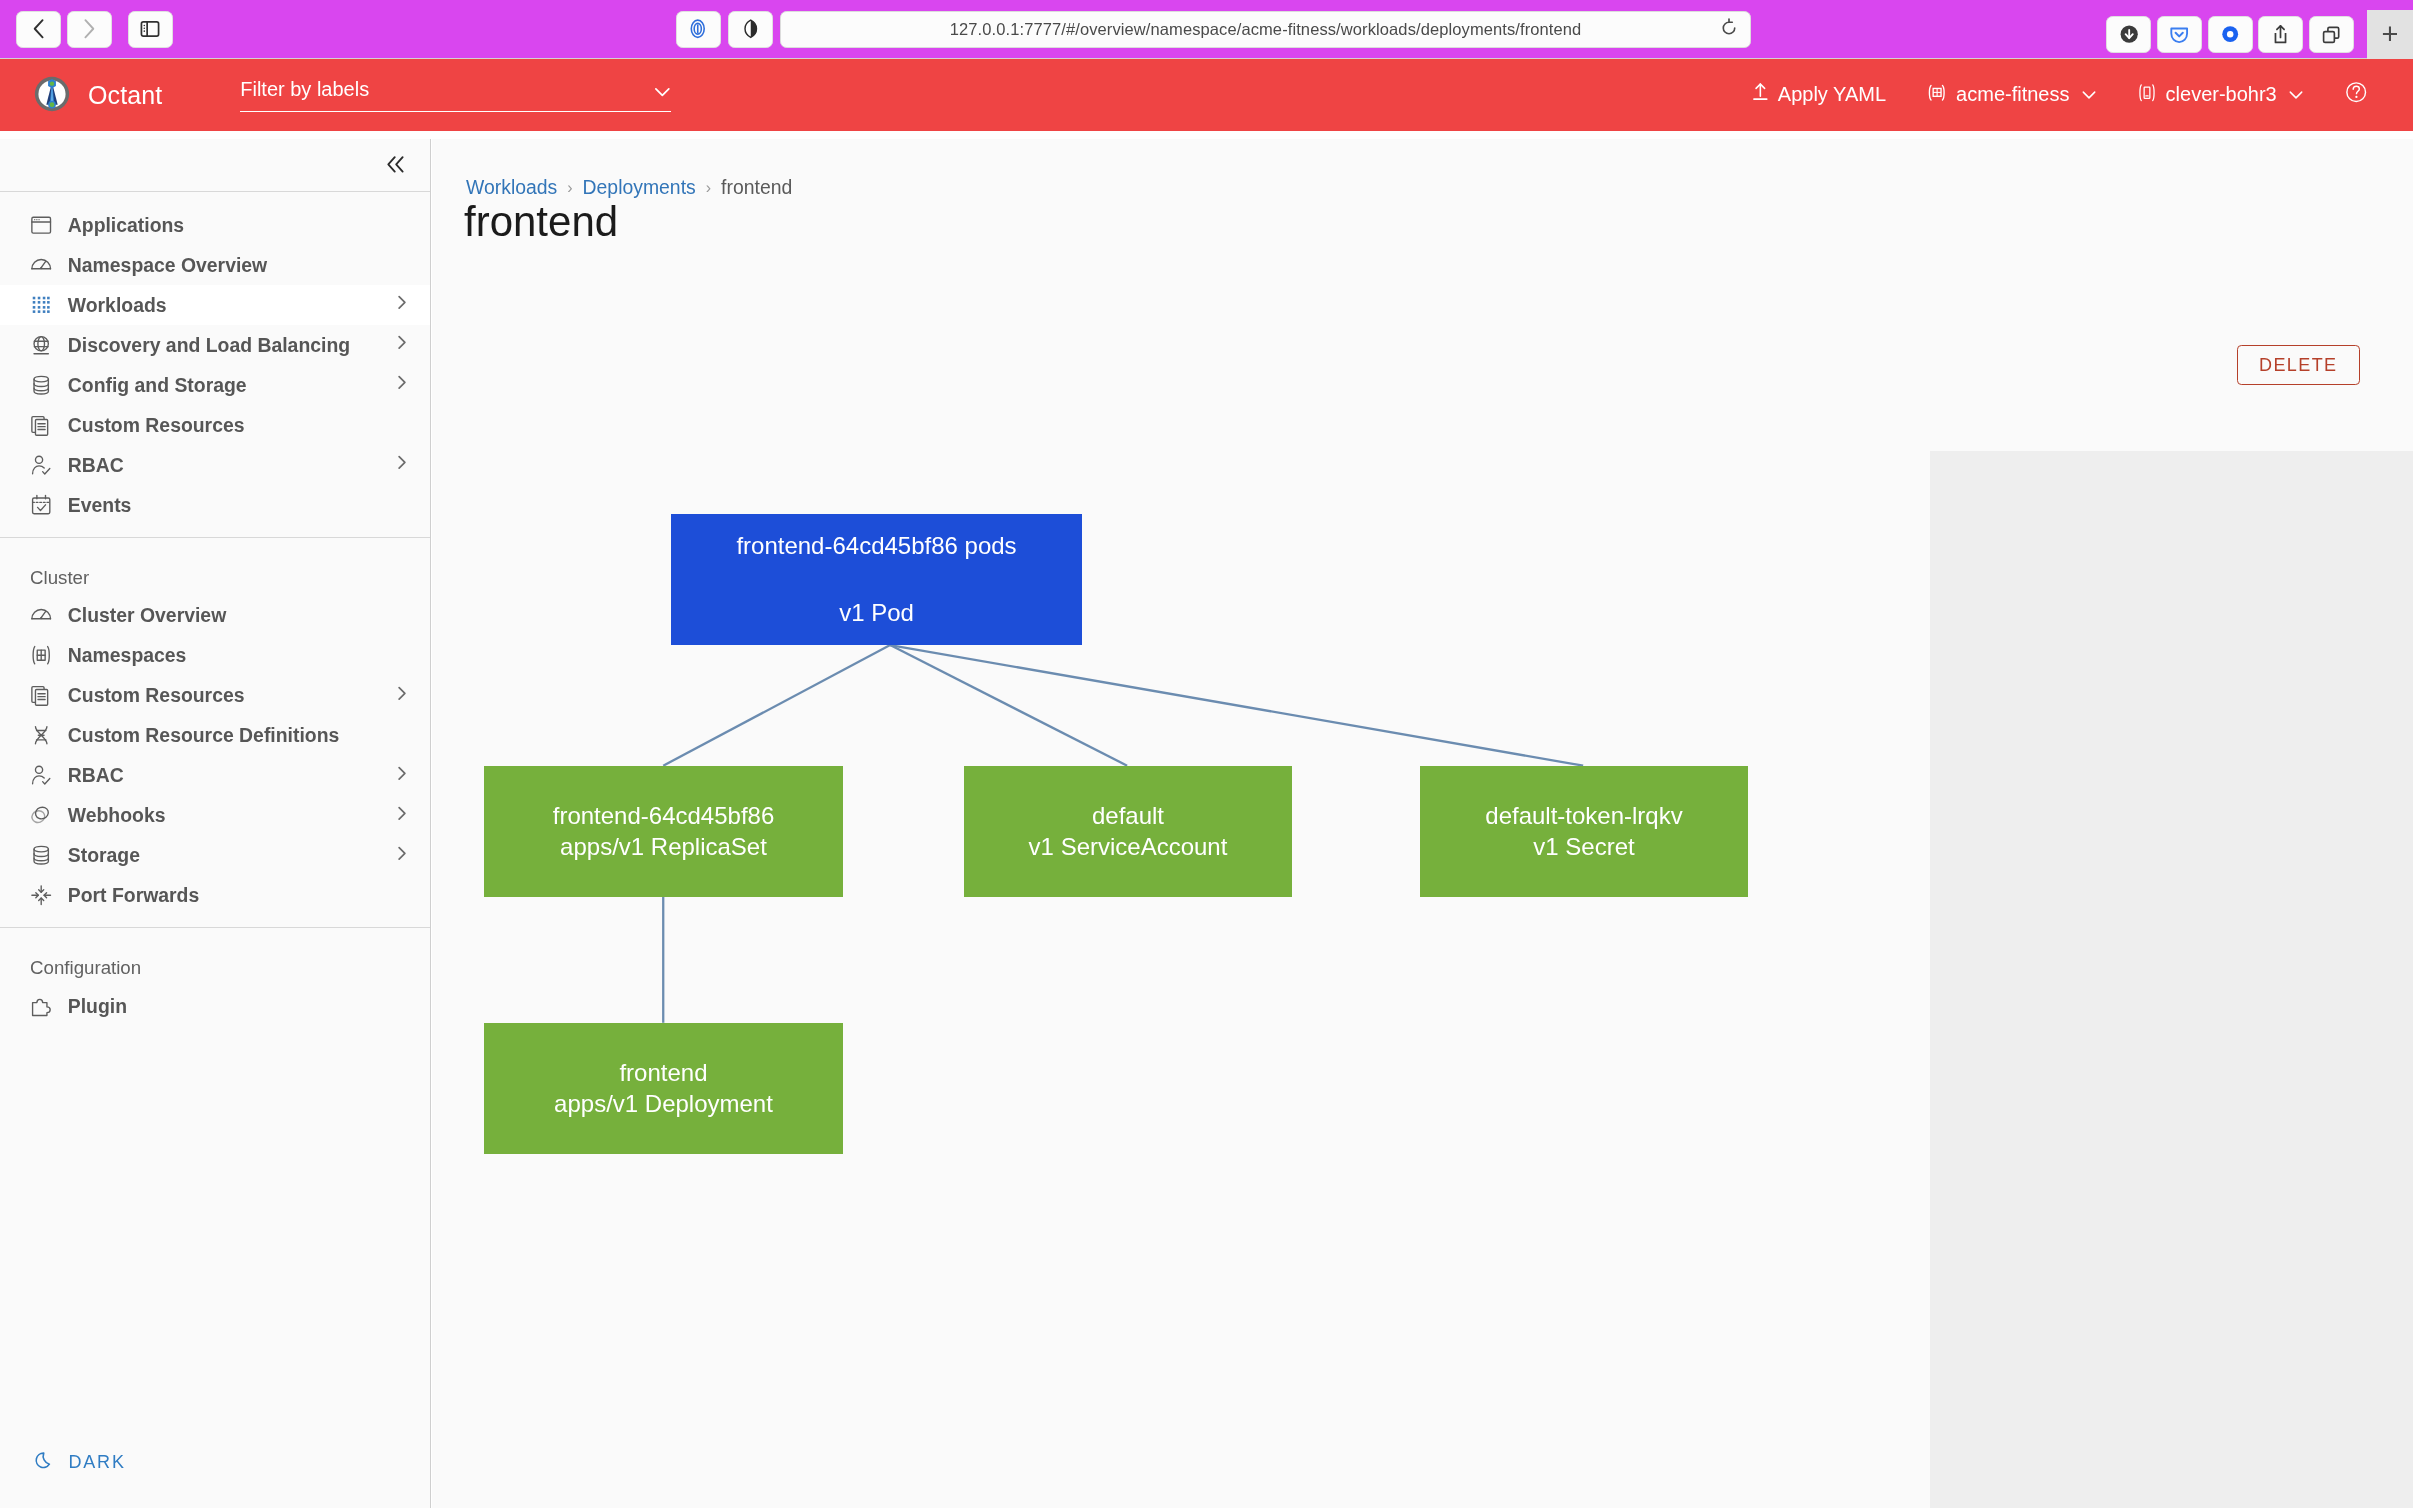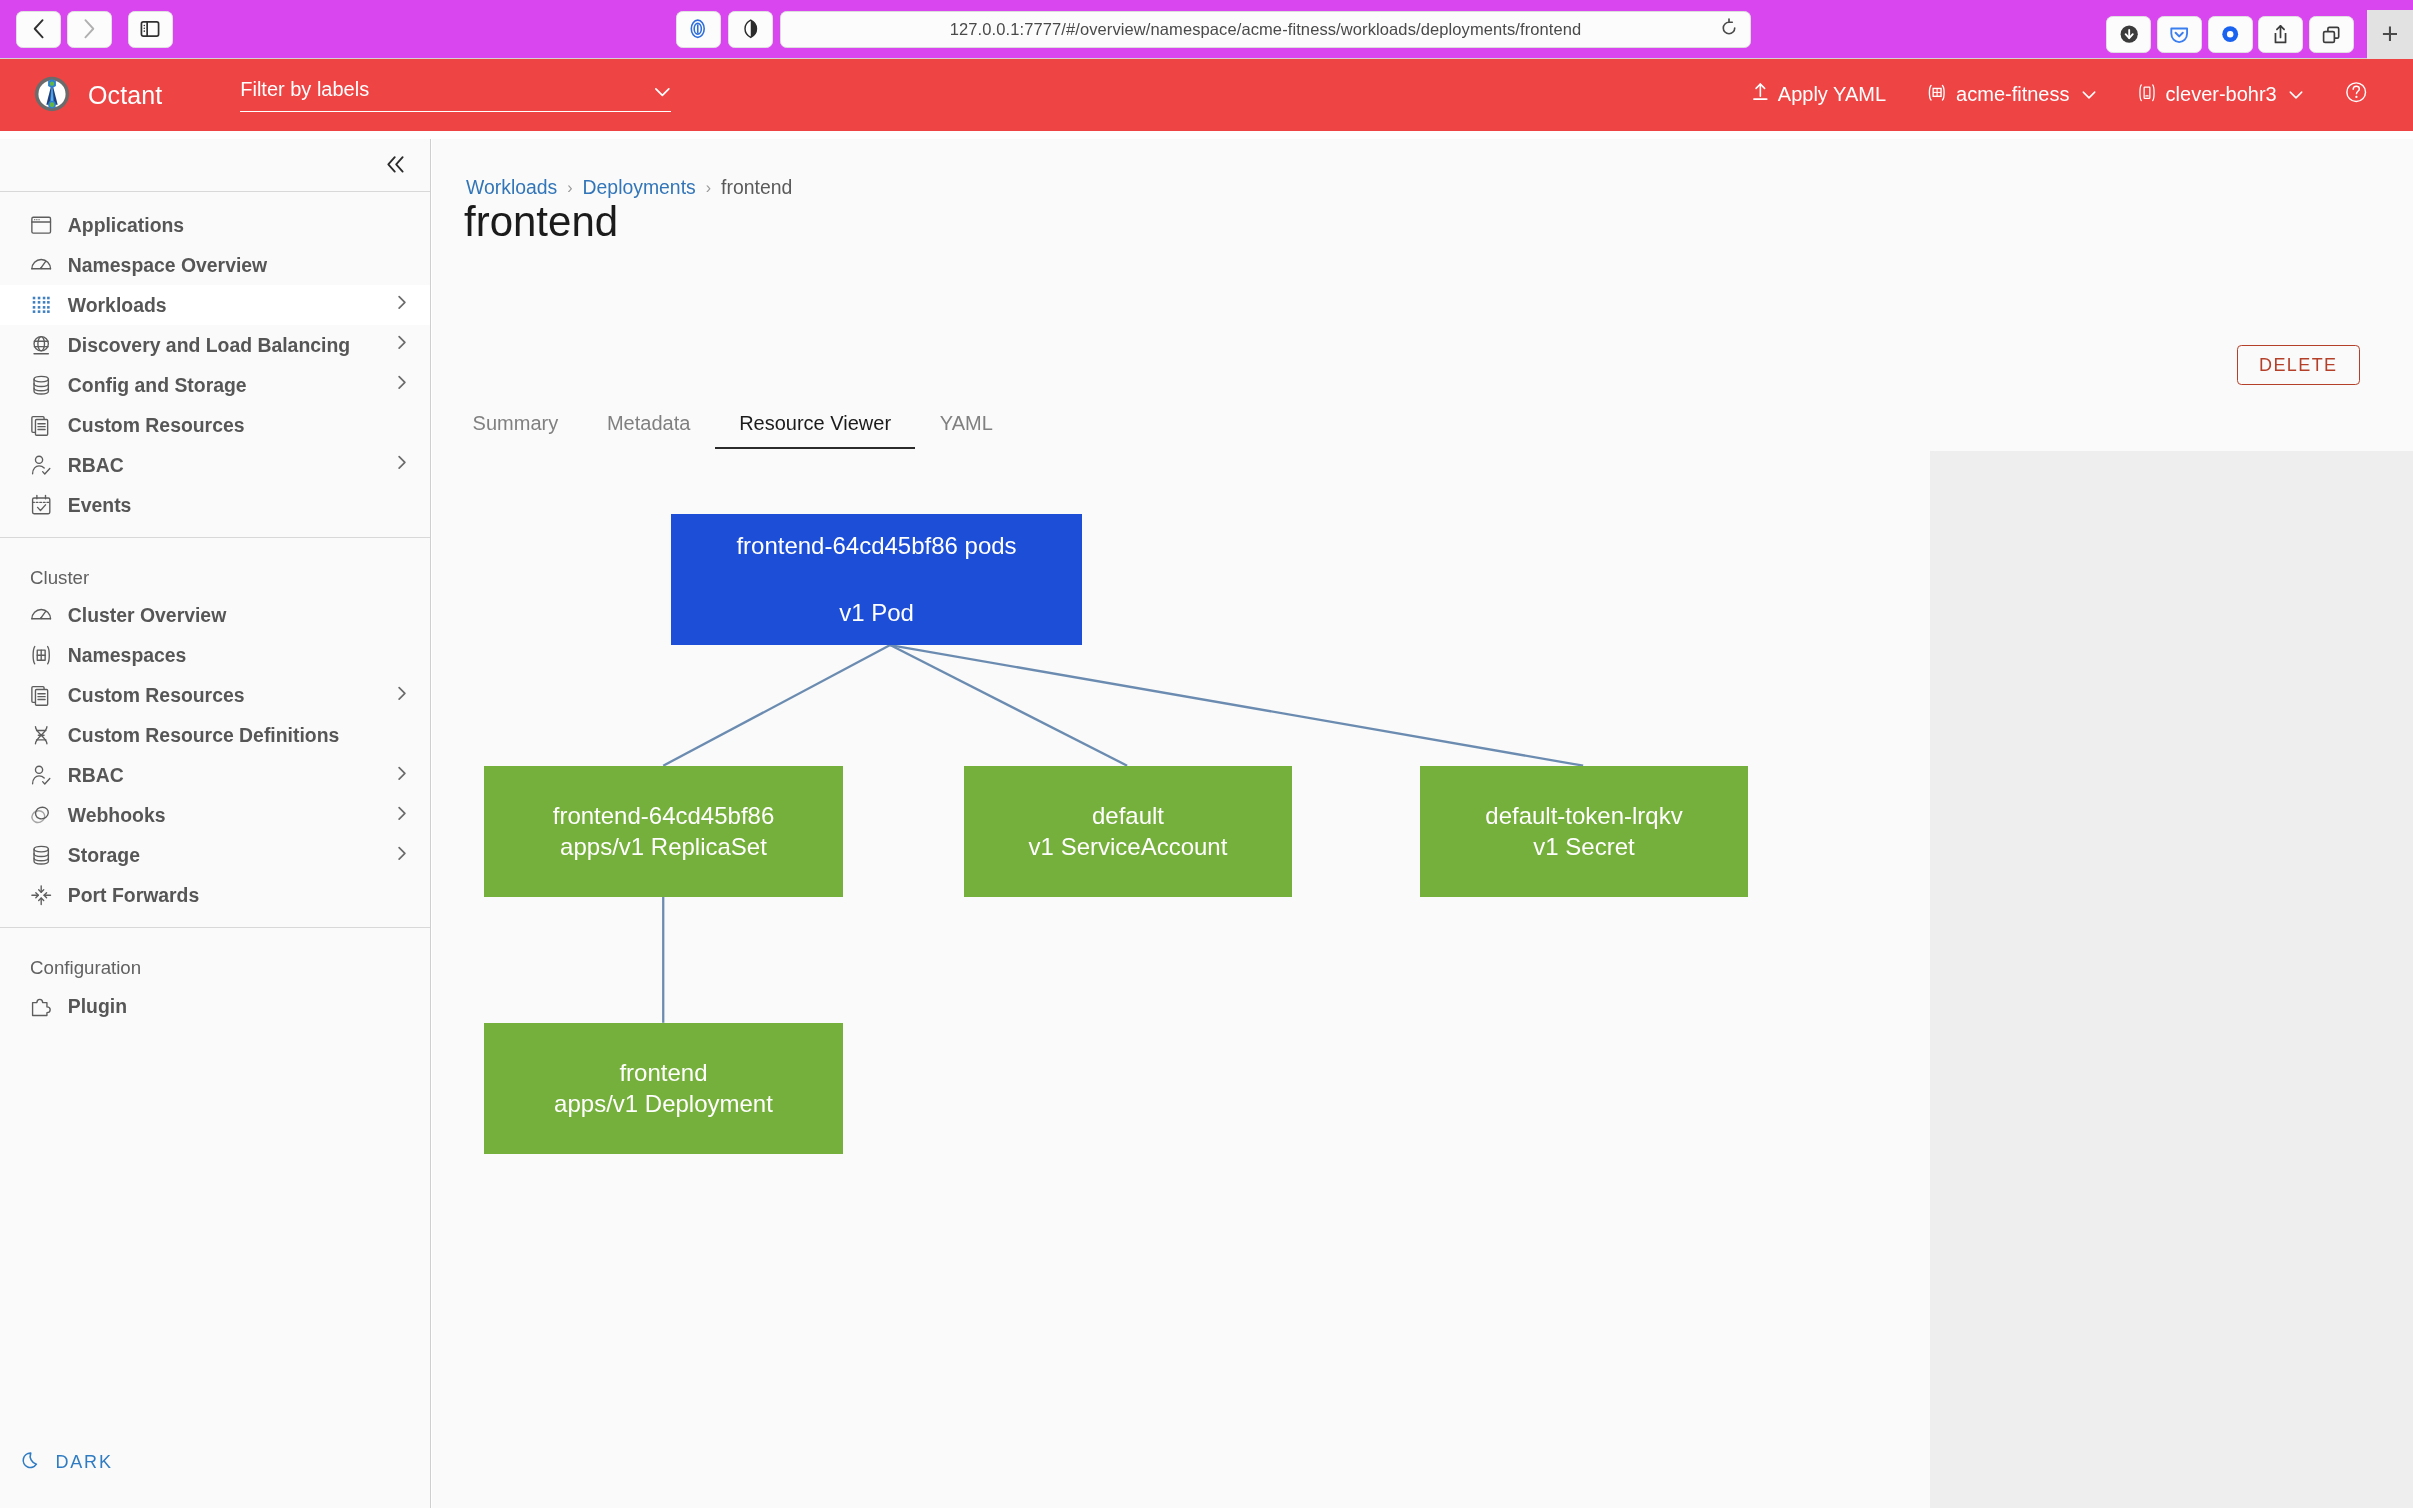"Summary" div { html: <div> <div>Summary</div> <div>Metadata</div> <div>Resource Viewer</div> <div>YAML</div> </div> -> none }
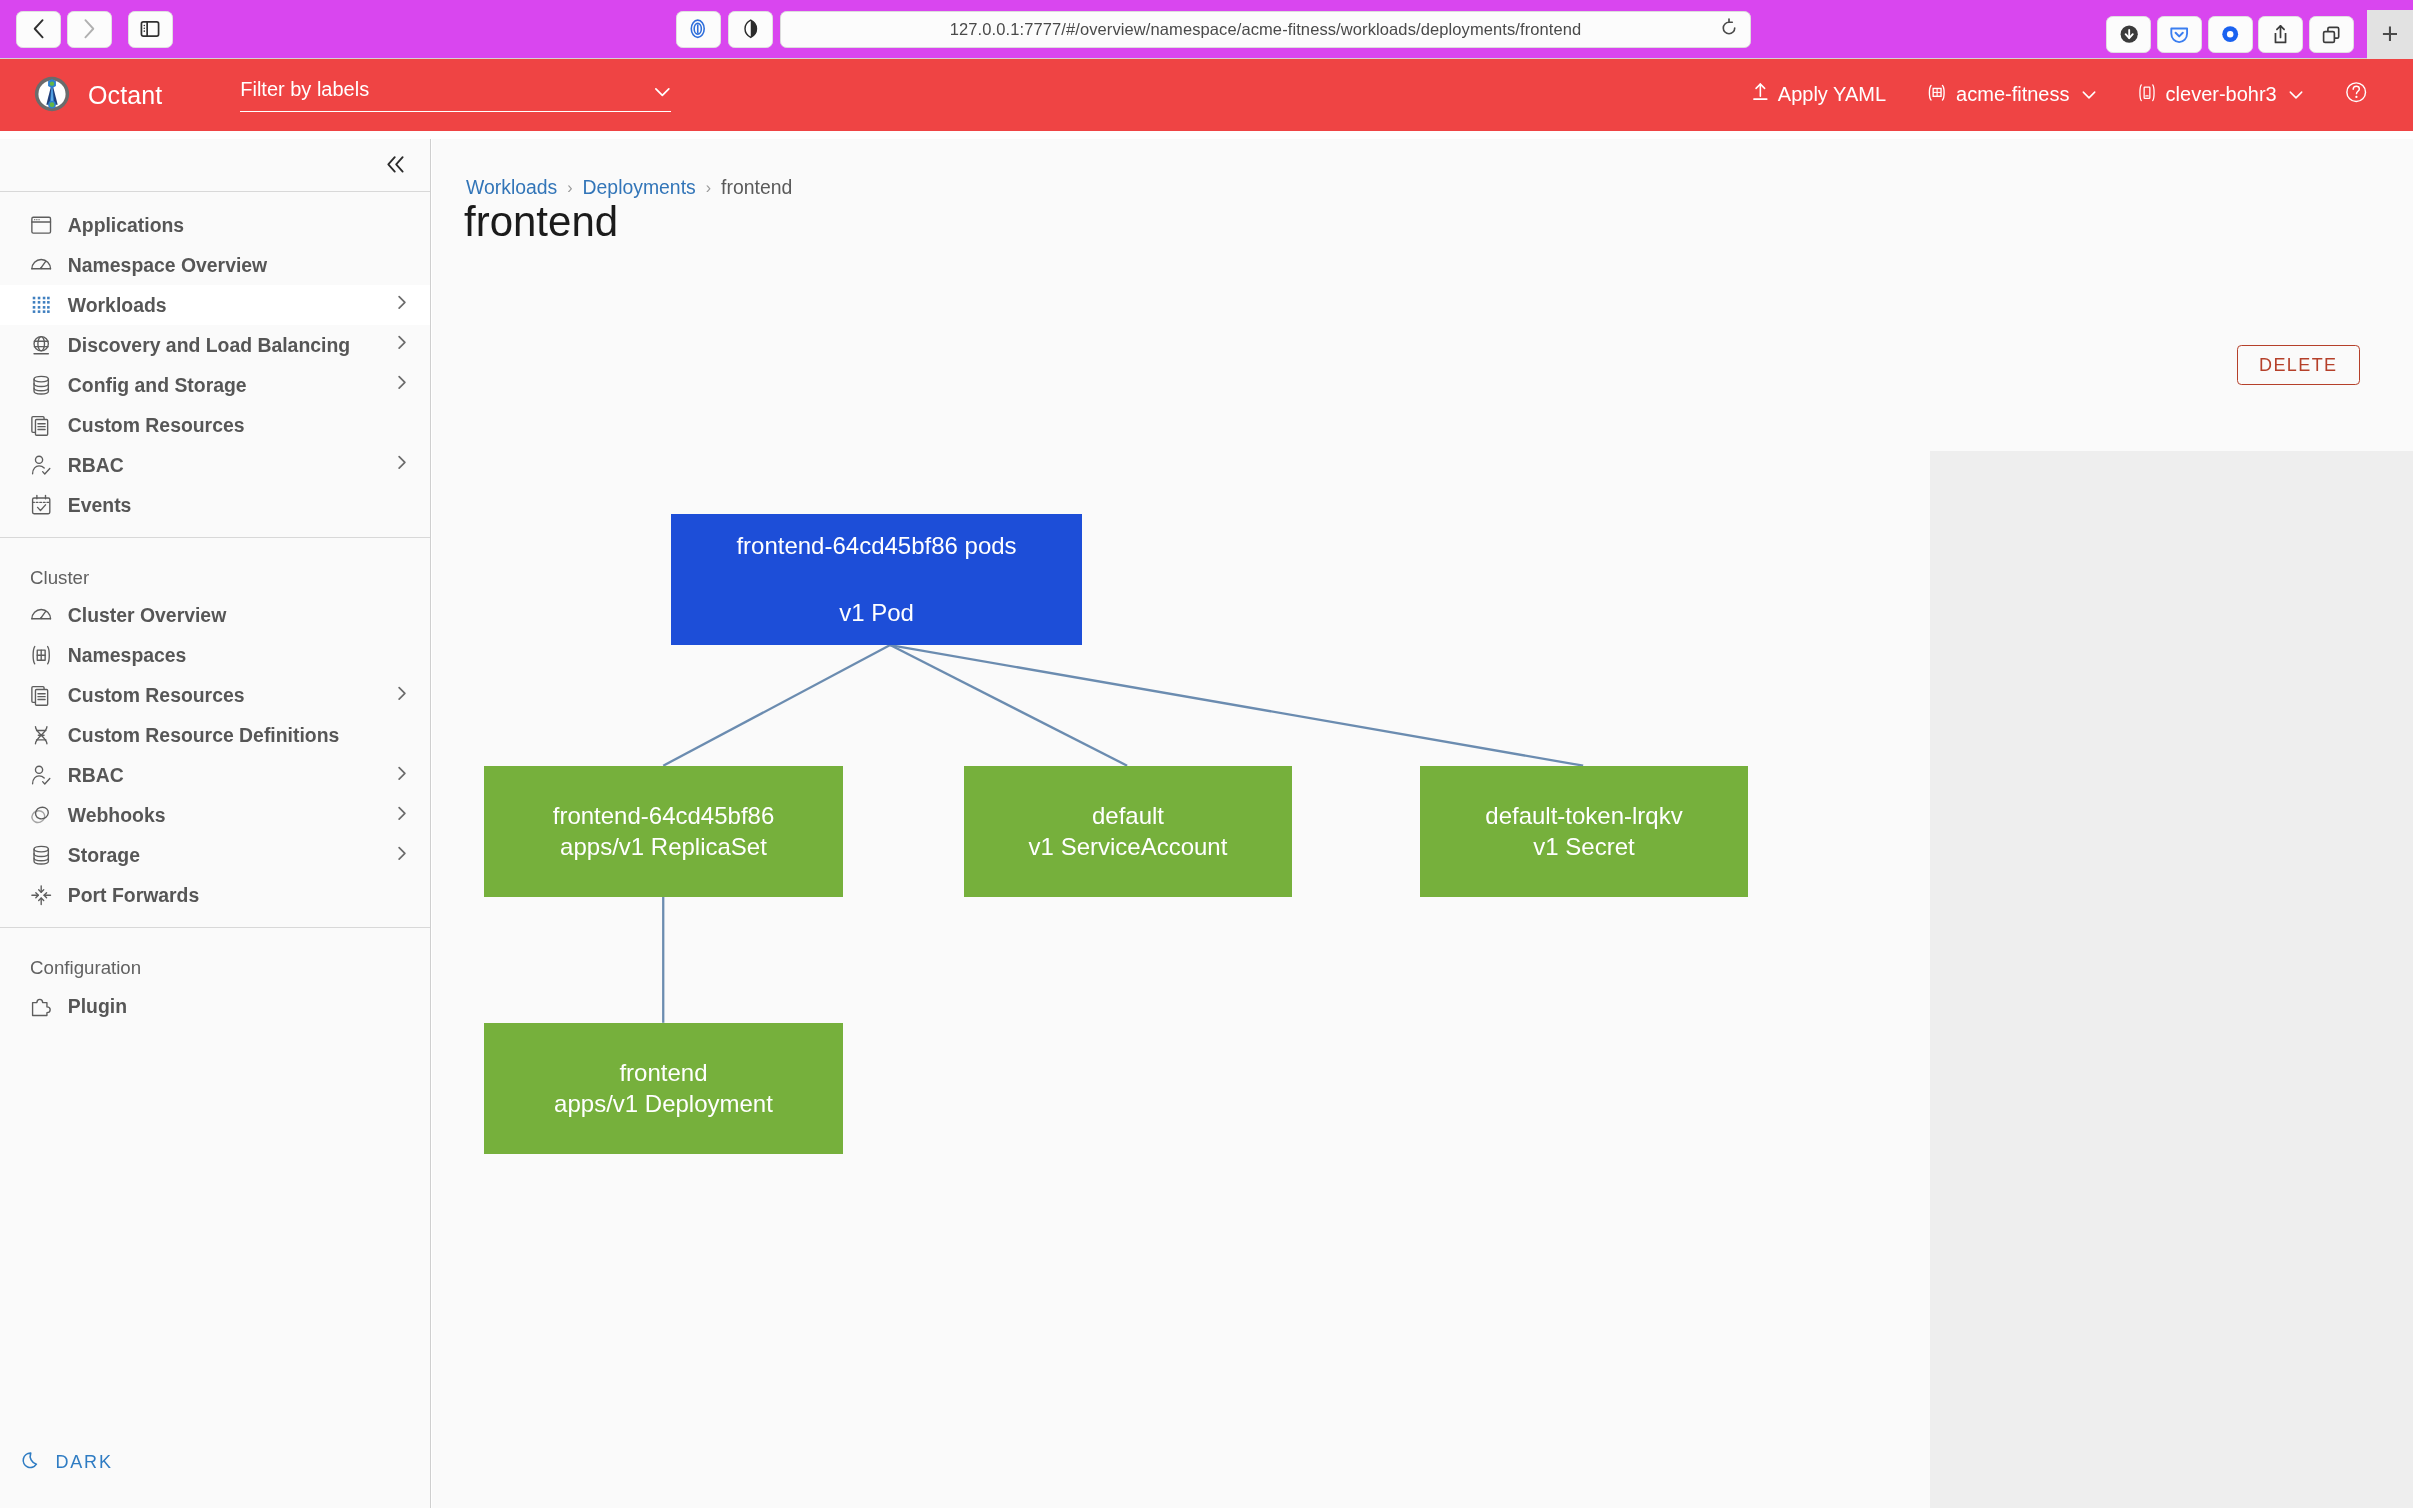"DARK" #dark-toggle { padding-left: 21px -> 34px }
